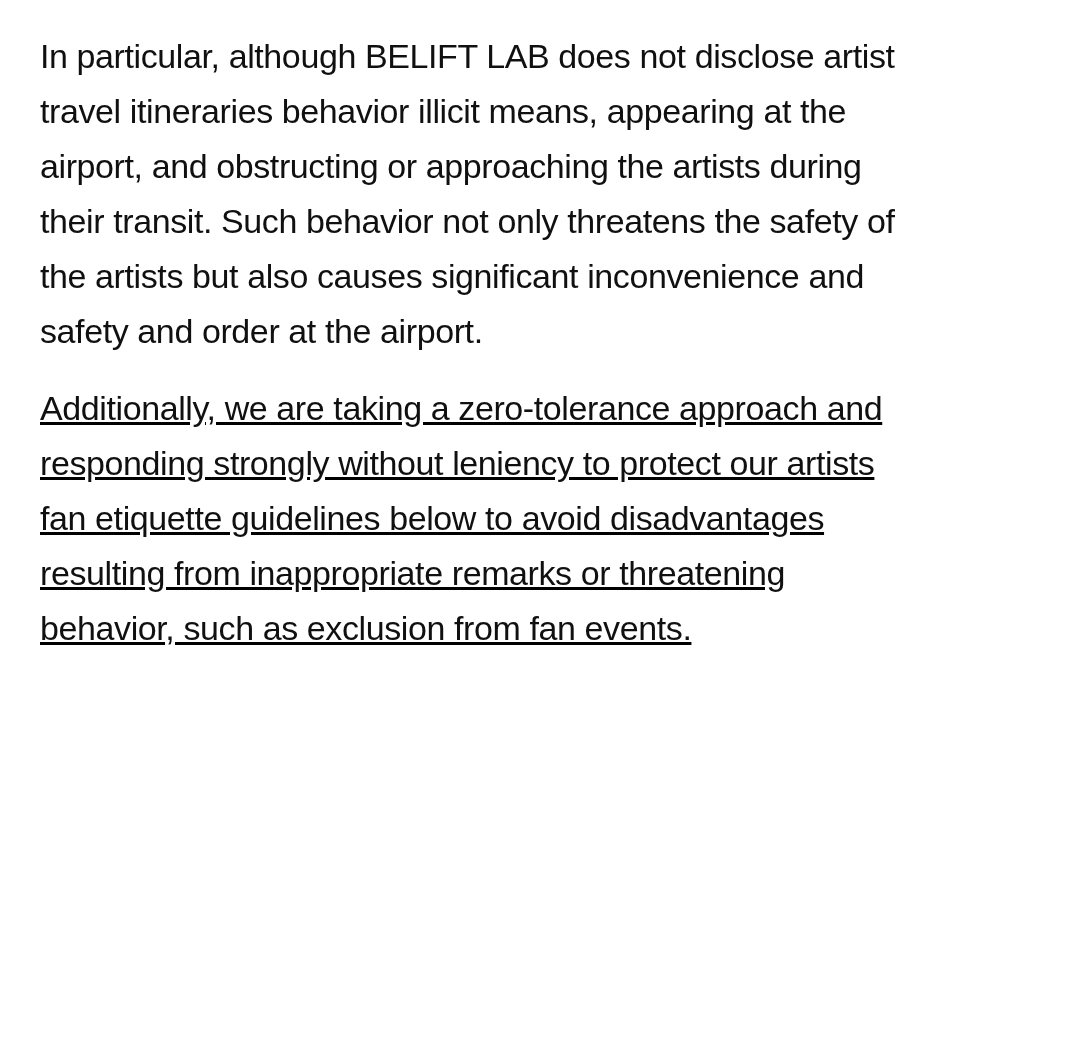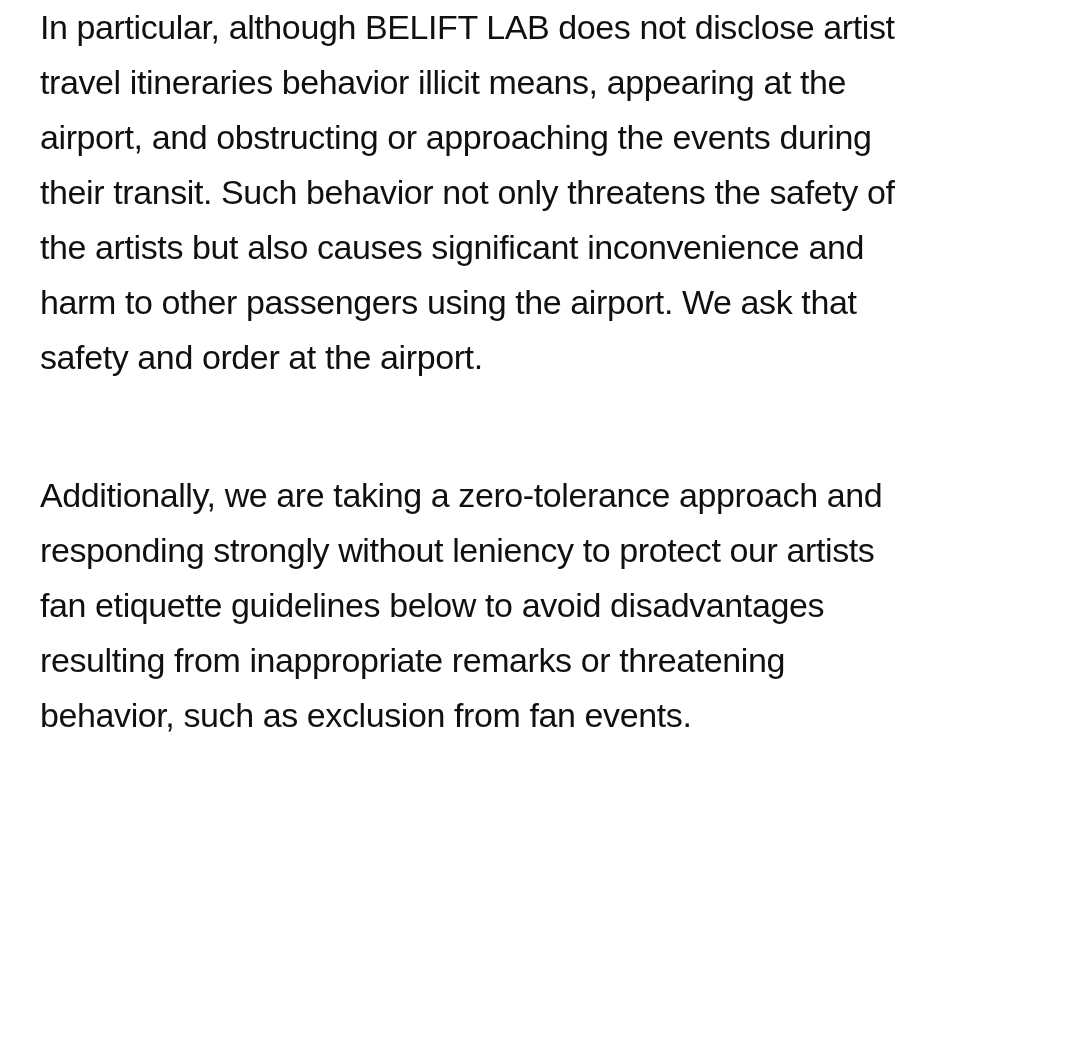"In particular, although BELIFT LAB" .page { padding: 0 40px 0 40px -> 29px 40px 0 40px }
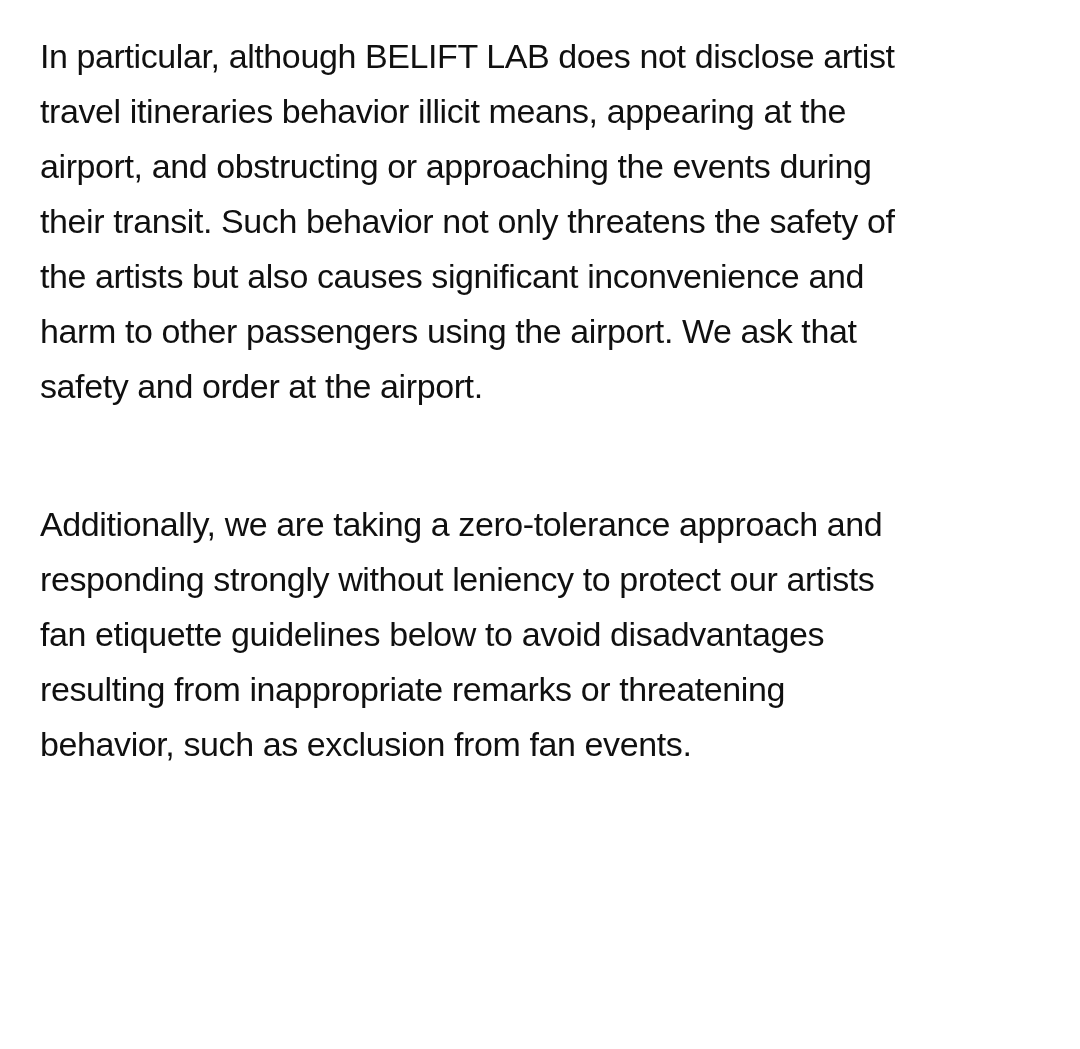"airport, and obstructing or approaching" span.text-line { text: events -> artists }
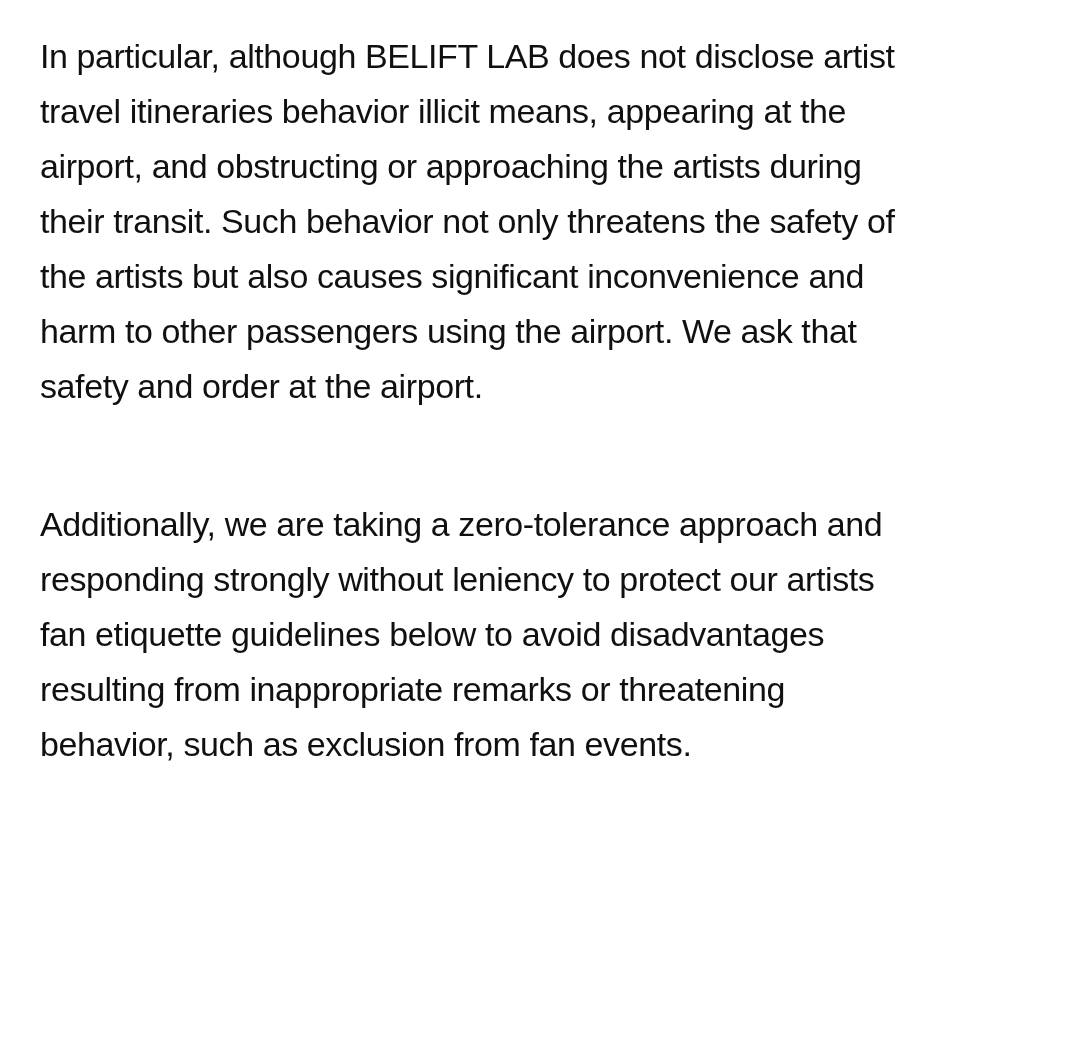"harm to other passengers using" span.text-line { html: <span>harm to other passengers using the airport. We ask that</span> -> none }
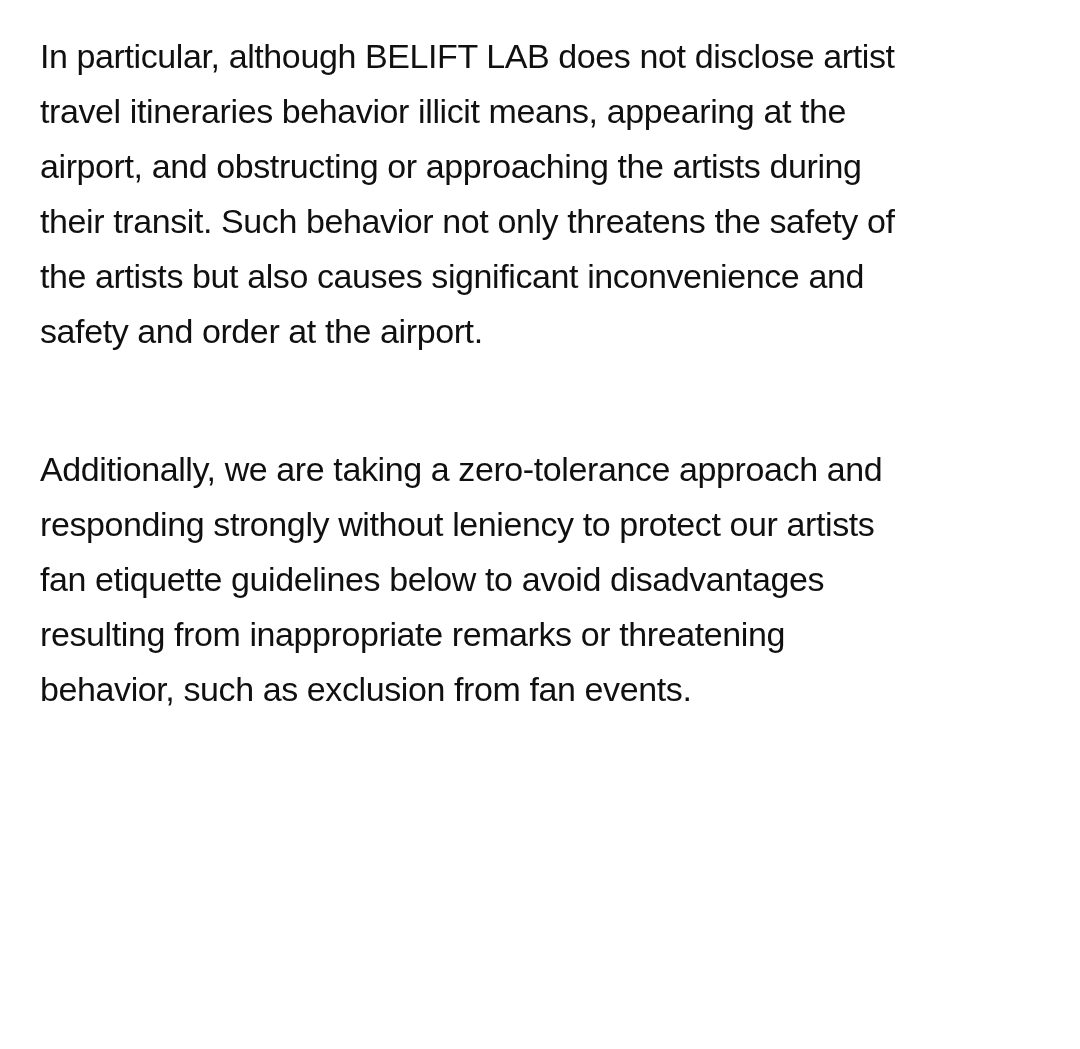"Additionally, we are taking a" .paragraph + .paragraph { margin-top: 83px -> 22px; text-decoration: none -> underline }
